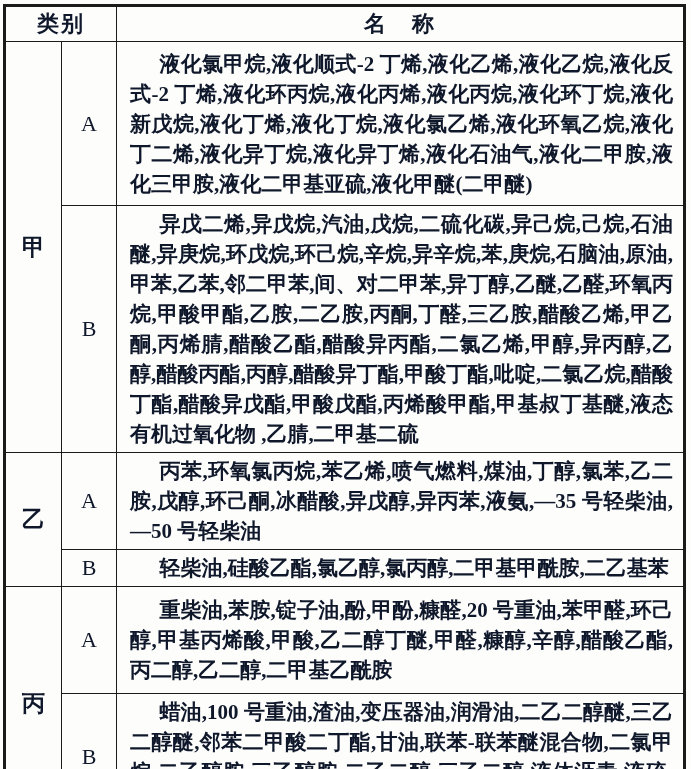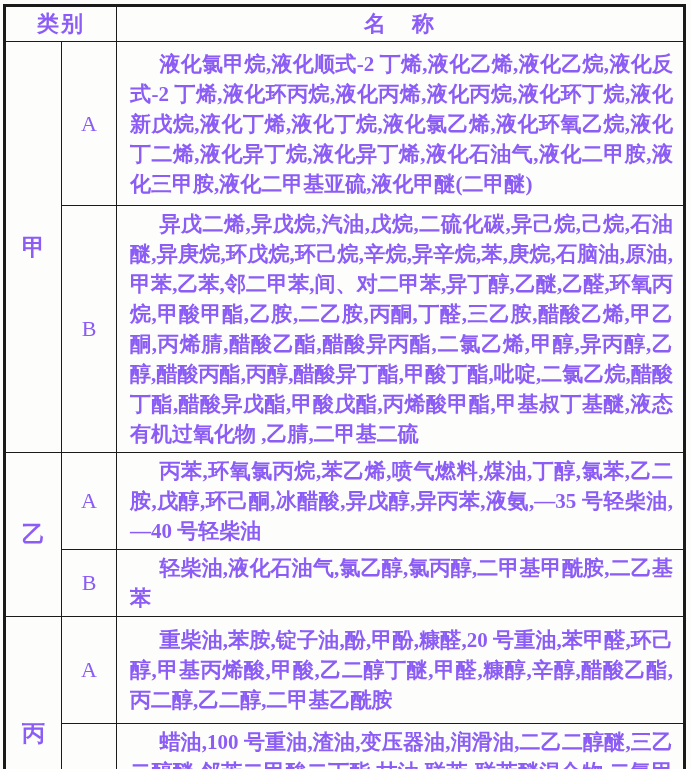"类别" .page { color: #8b5cf6 -> #0f172a }
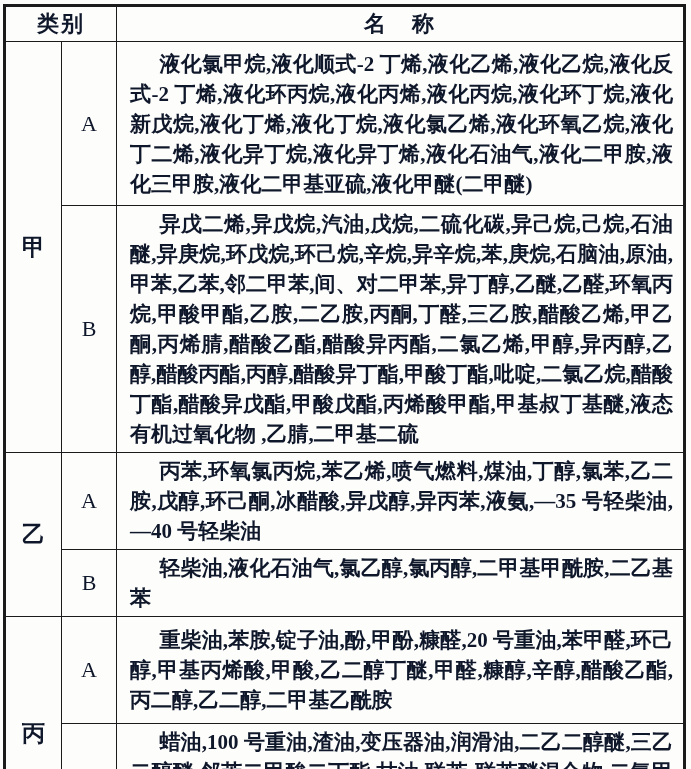"丙苯,环氧氯丙烷,苯乙烯,喷气燃料,煤油,丁醇,氯苯,乙二胺,戊醇,环己酮,冰醋" div.para { text: 40 -> 50 }
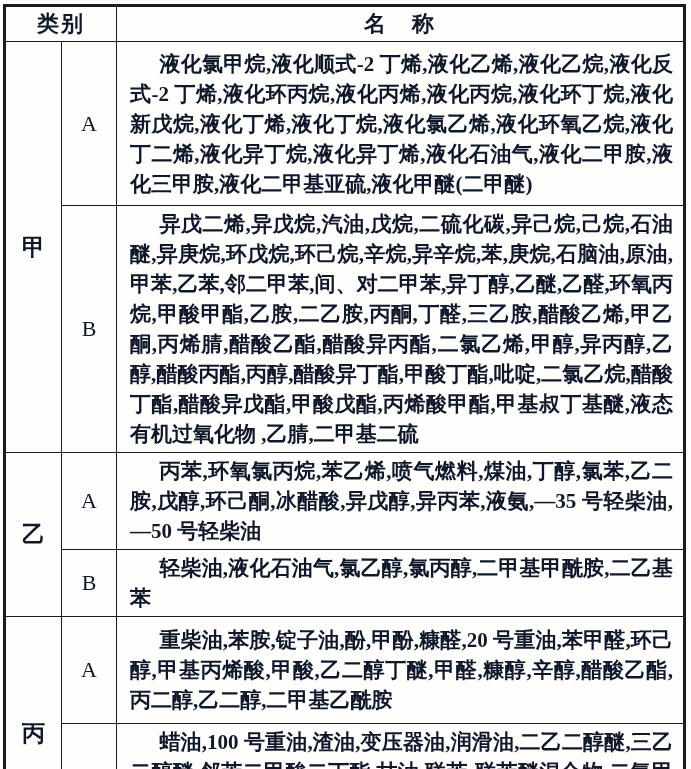"轻柴油,液化石油气,氯乙醇,氯丙醇,二甲基甲酰胺,二乙基苯" div.para { text: ,液化石油气 -> ,硅酸乙酯 }
